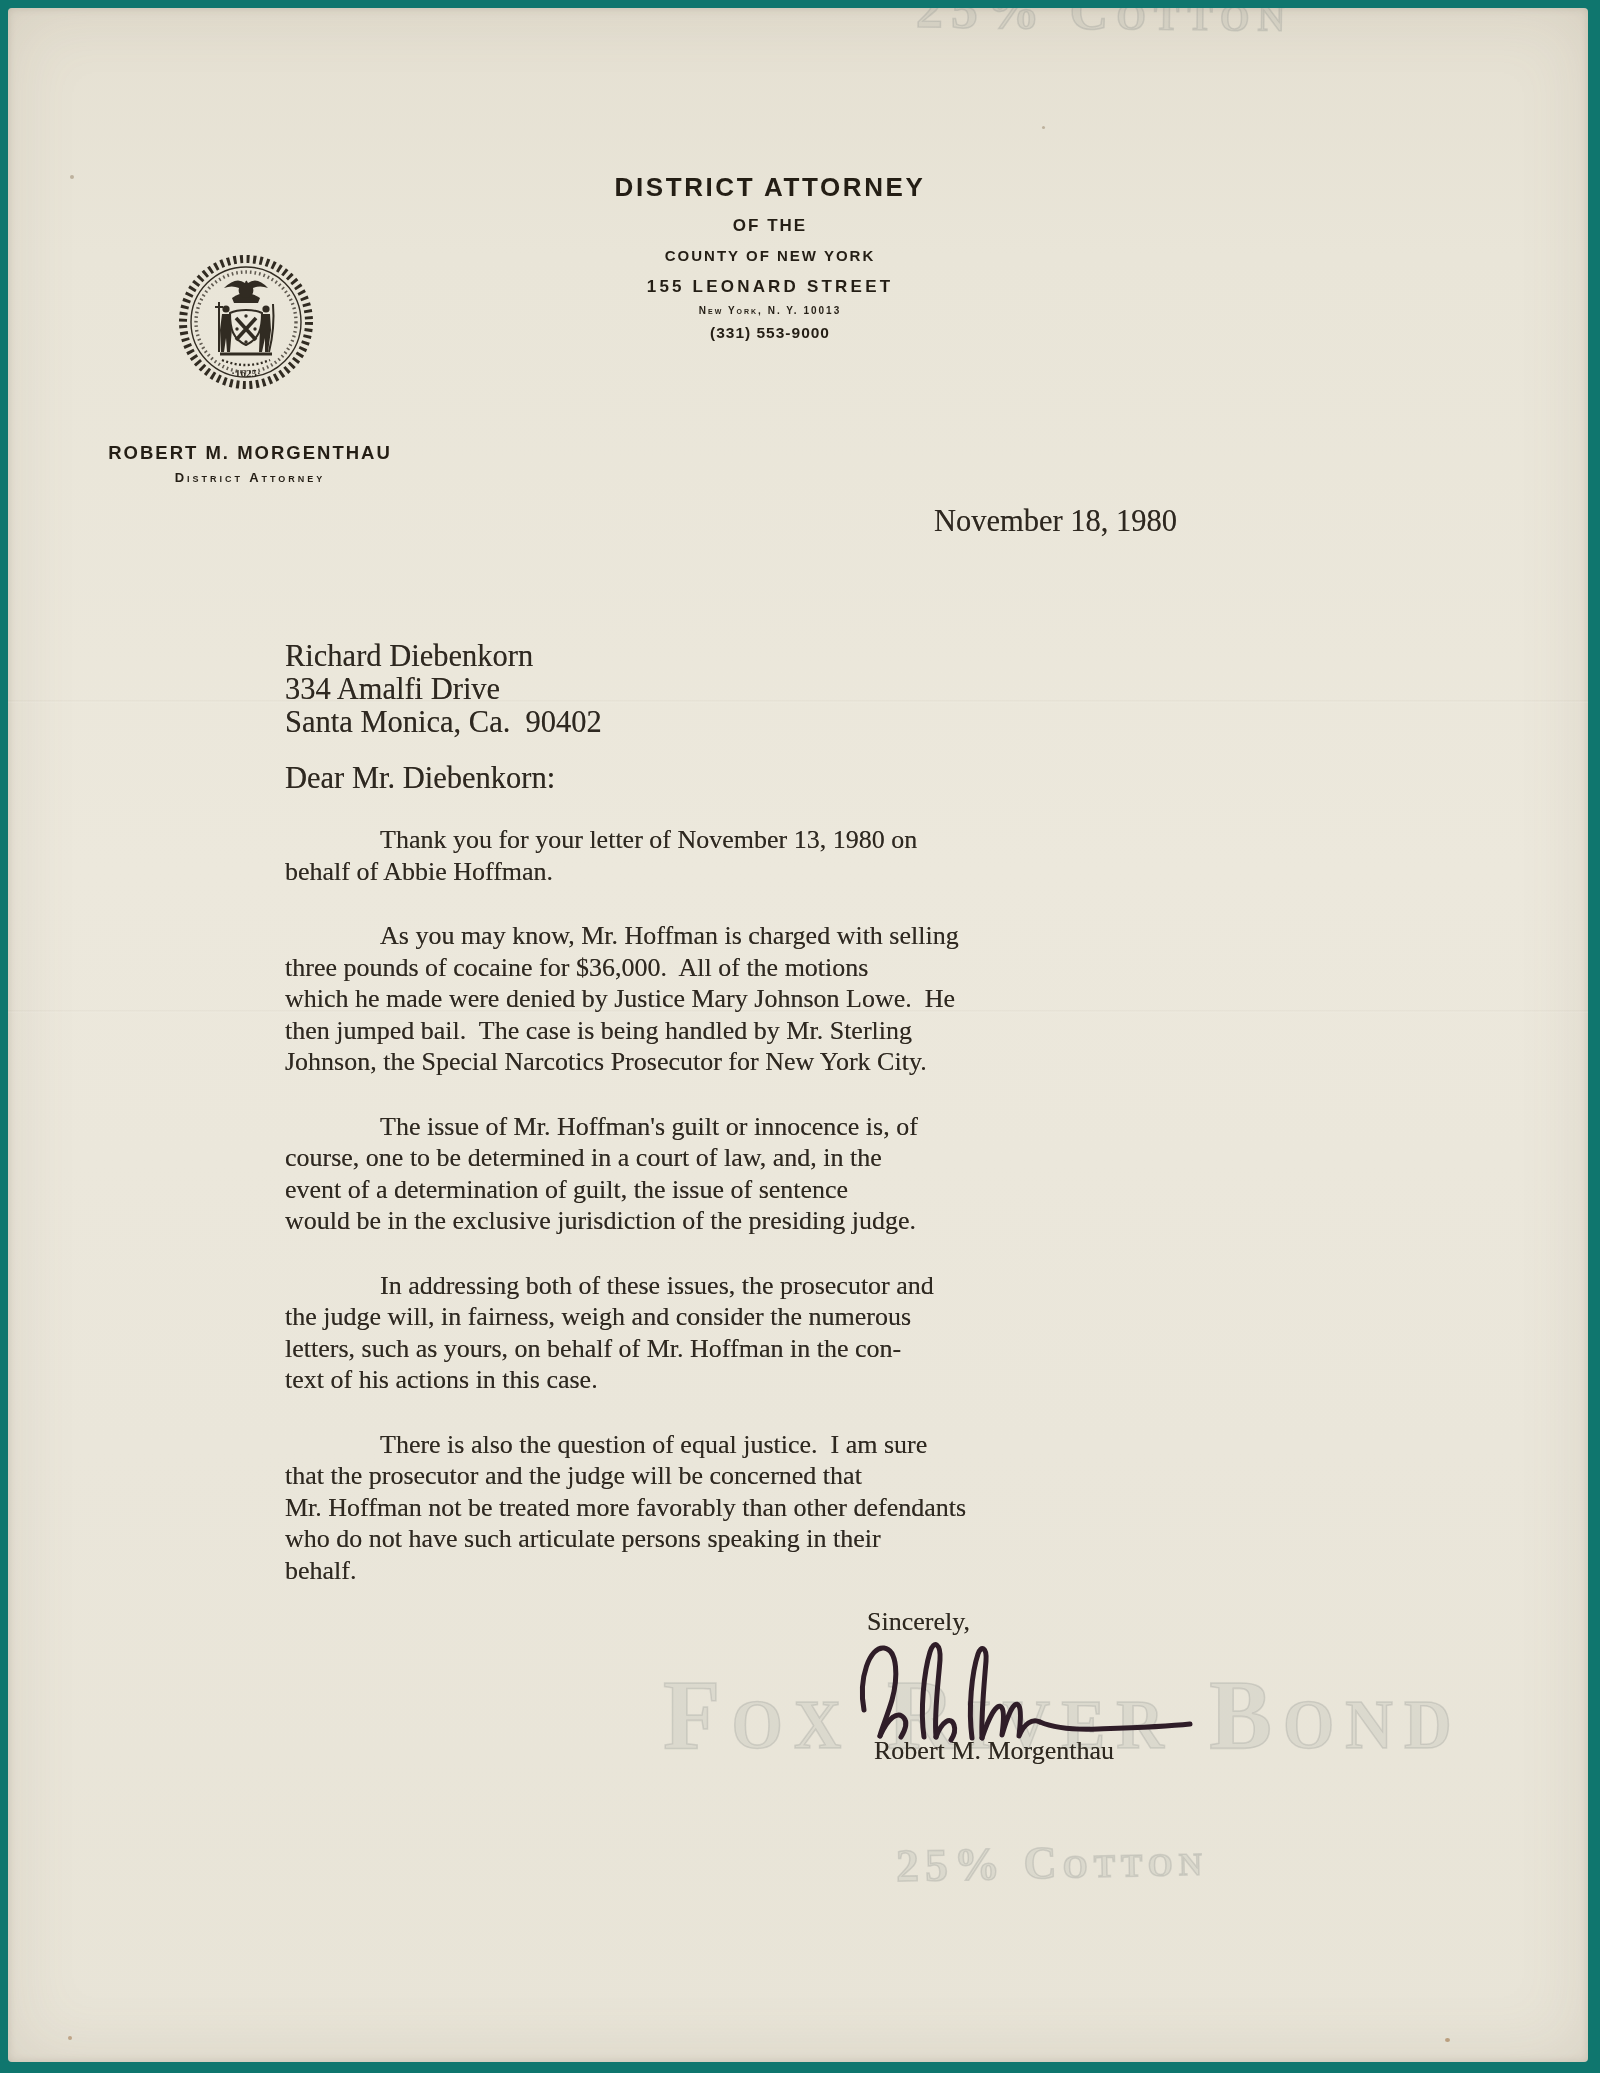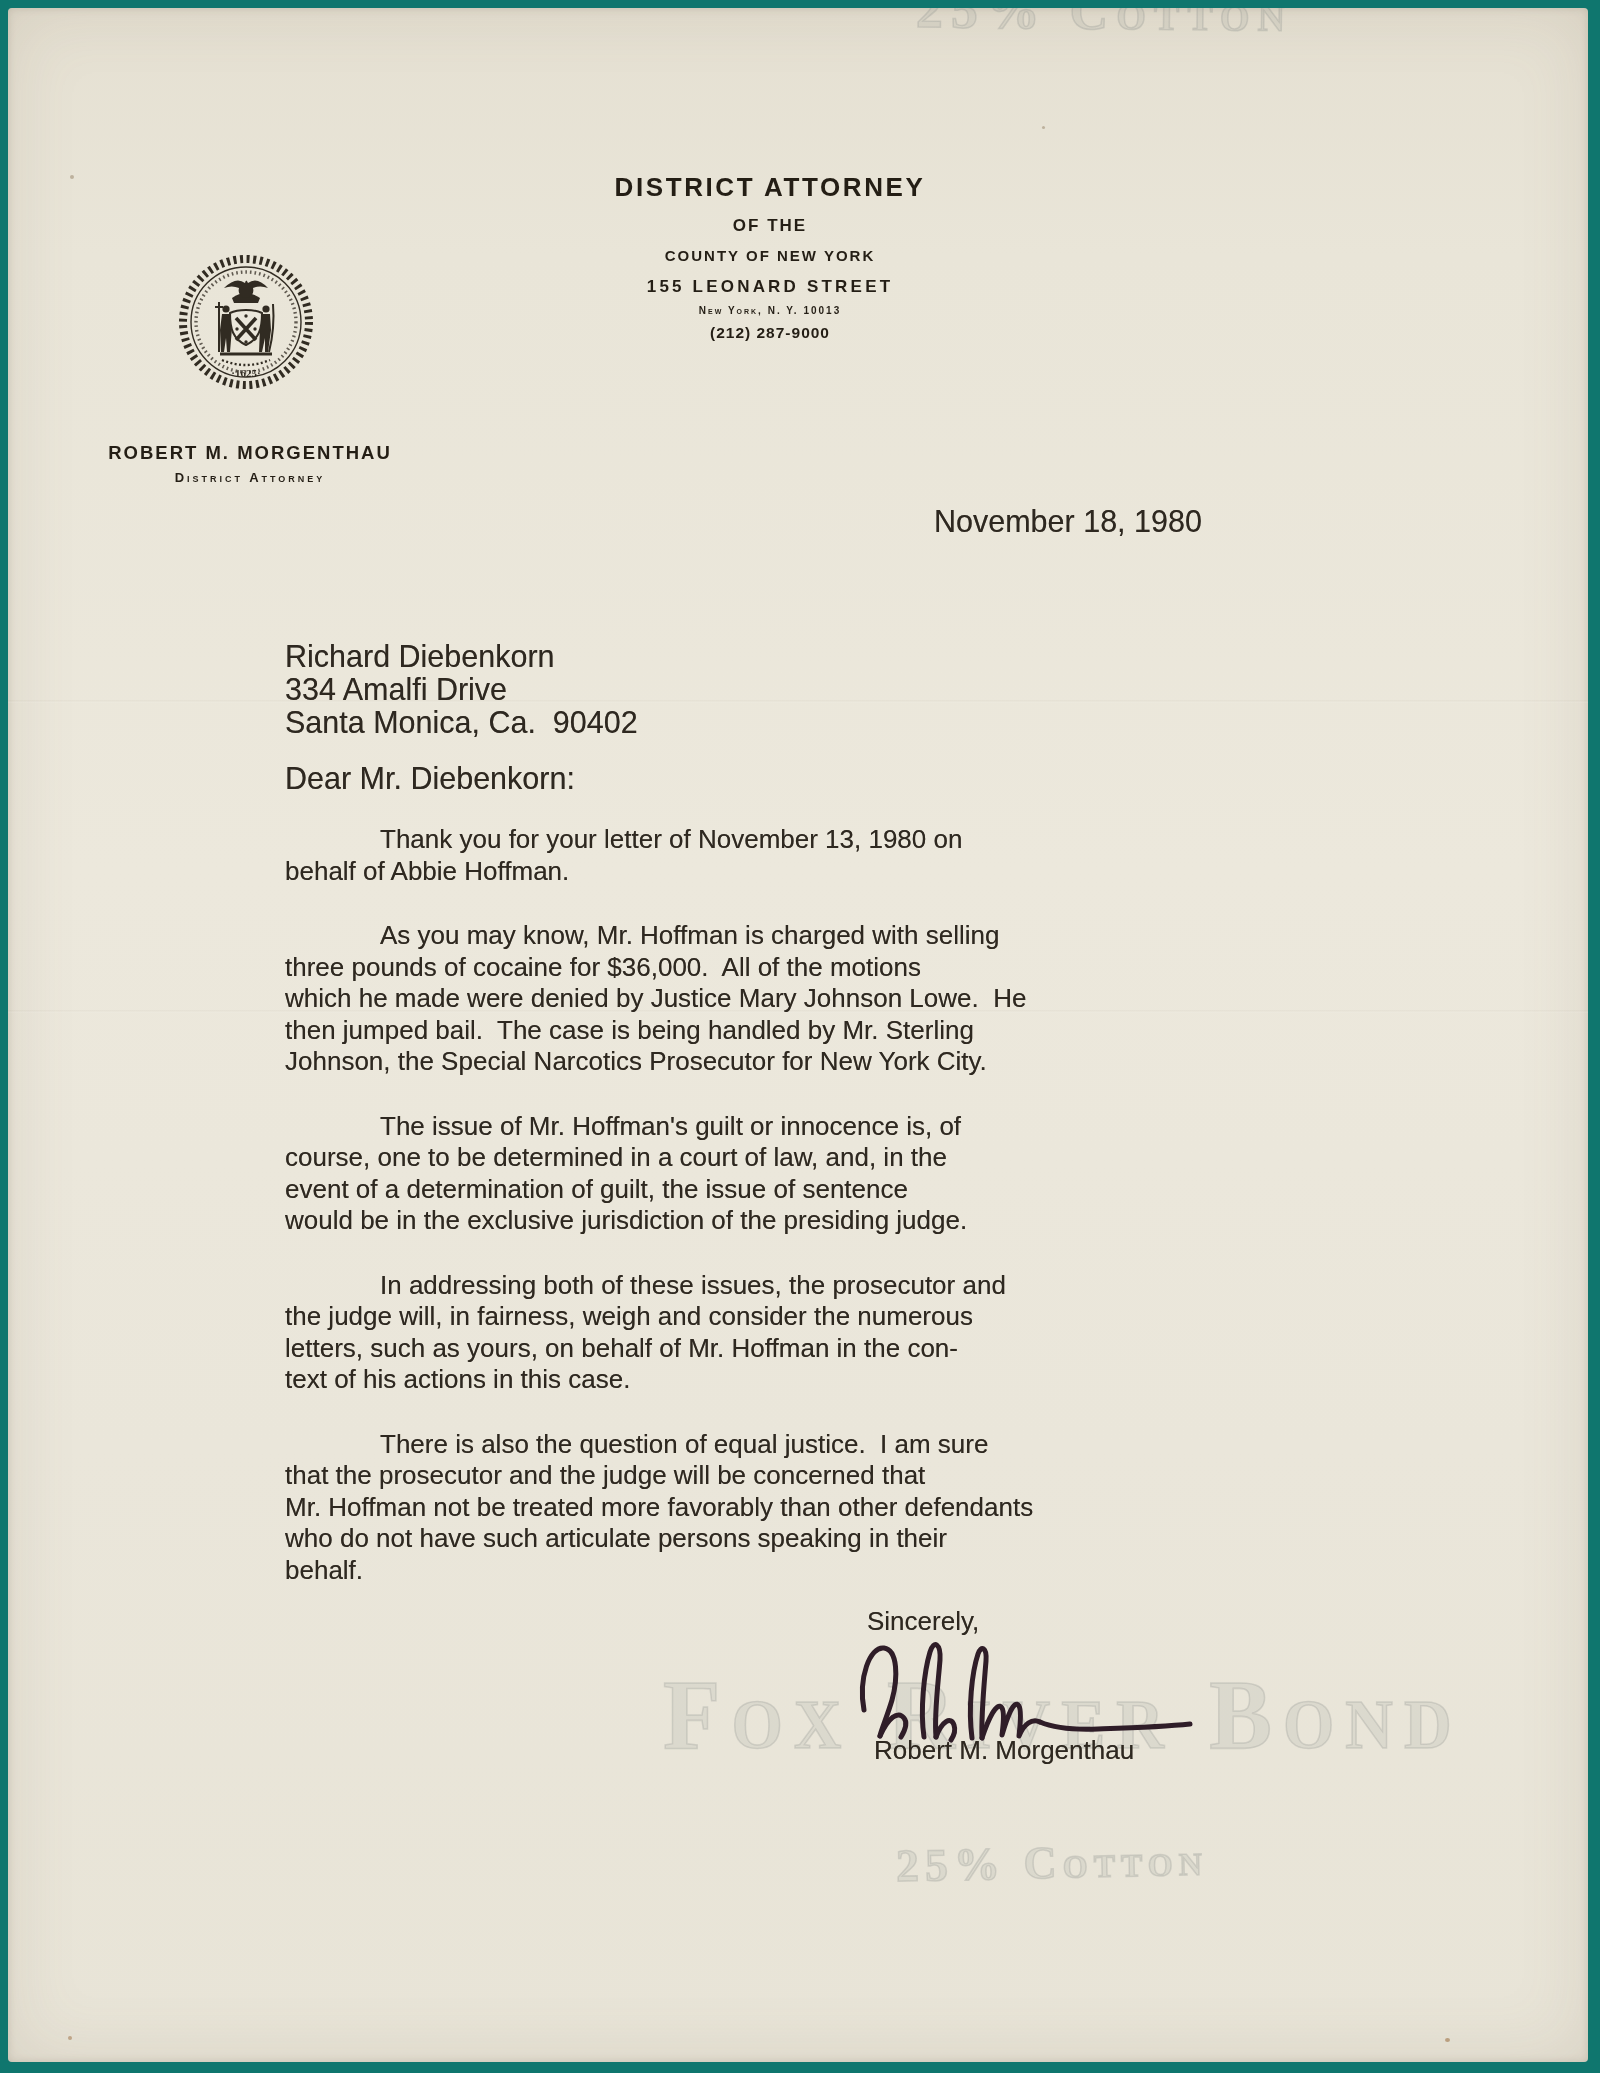"(212) 287-9000" div.lh-phone { text: 212) 287-9000 -> 331) 553-9000 }
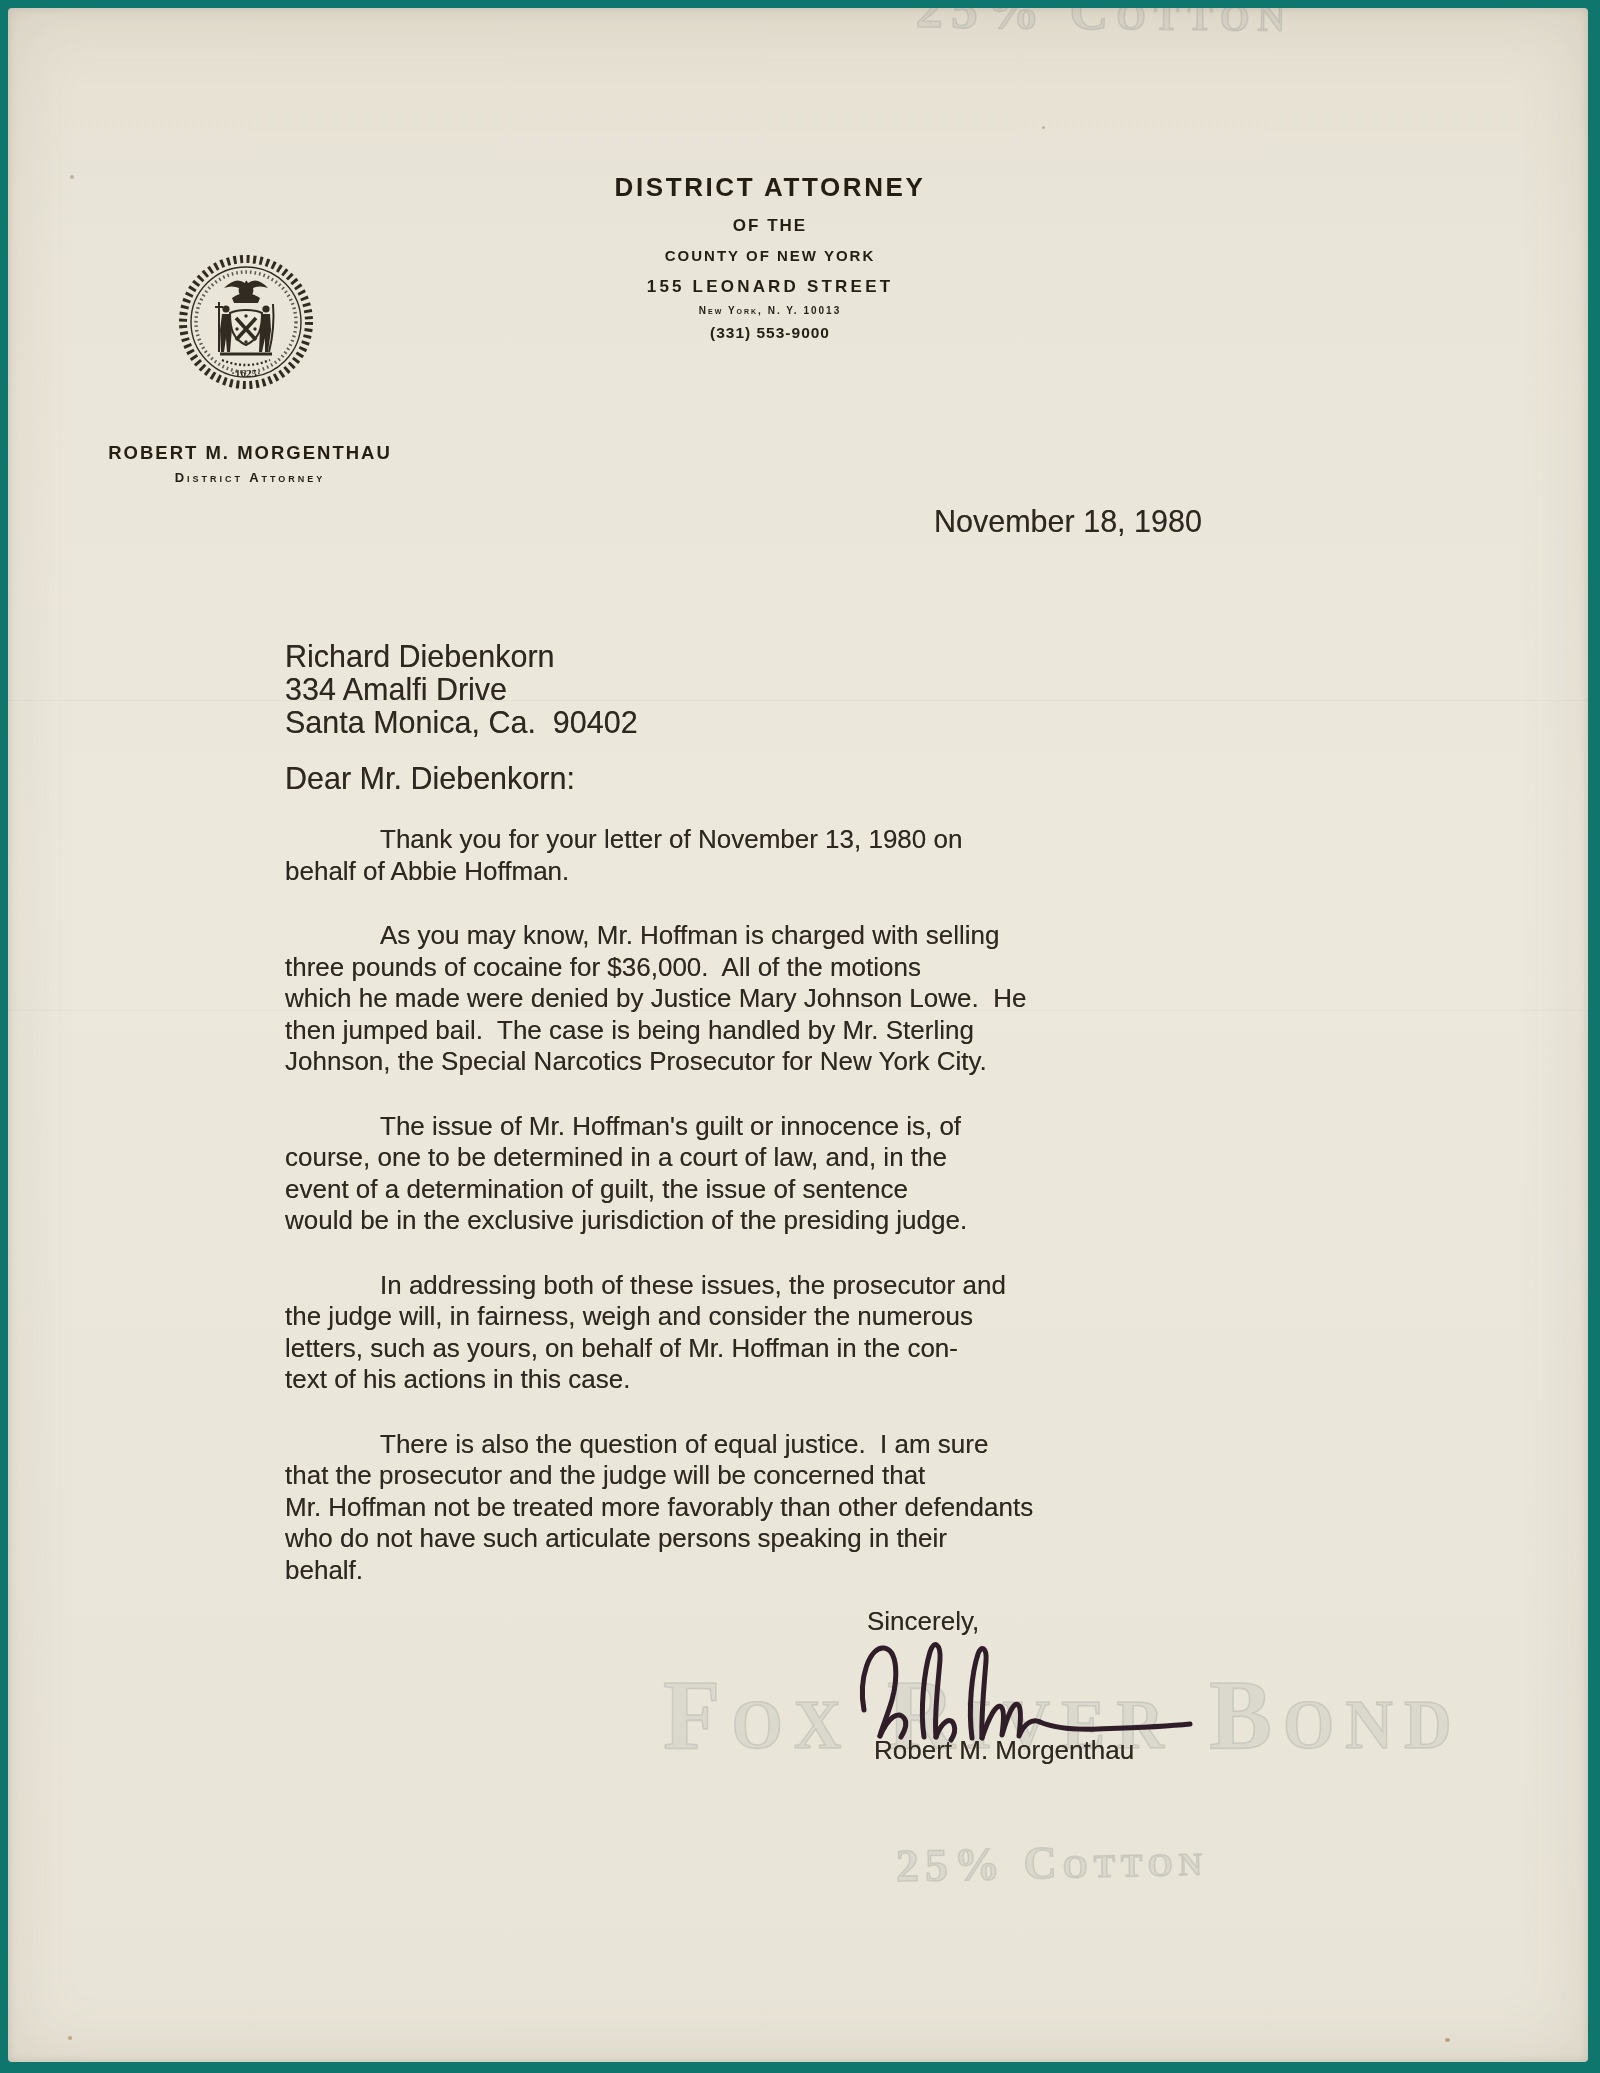"November 18, 1980" .tw { font-family: Liberation Sans, sans-serif -> Liberation Serif, serif }
